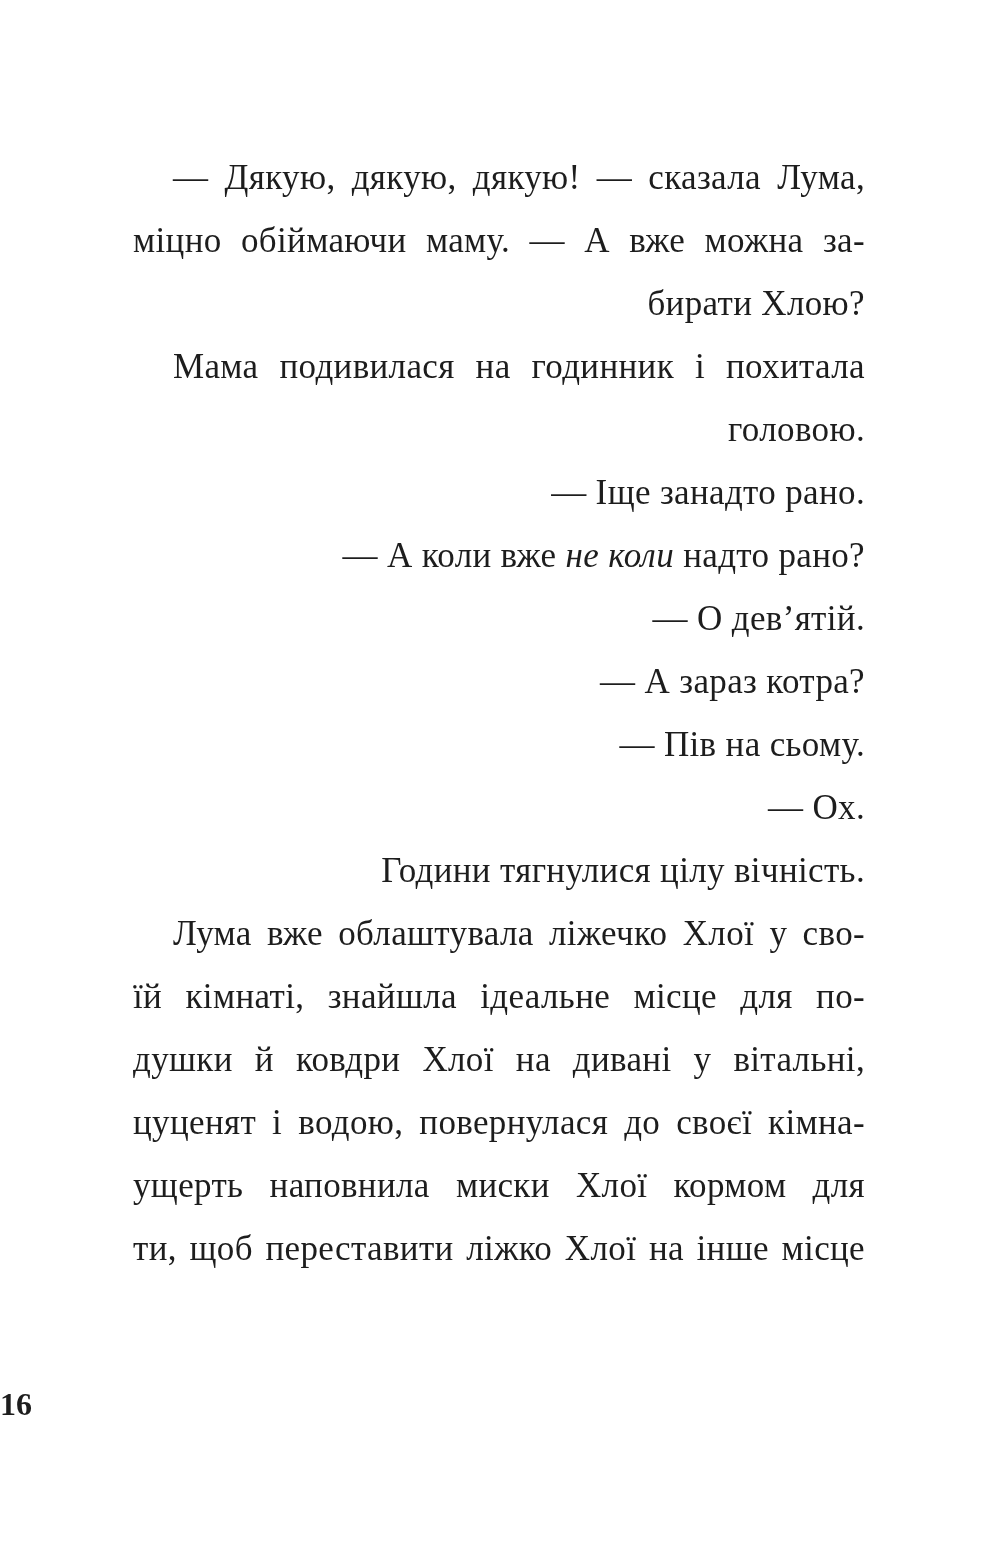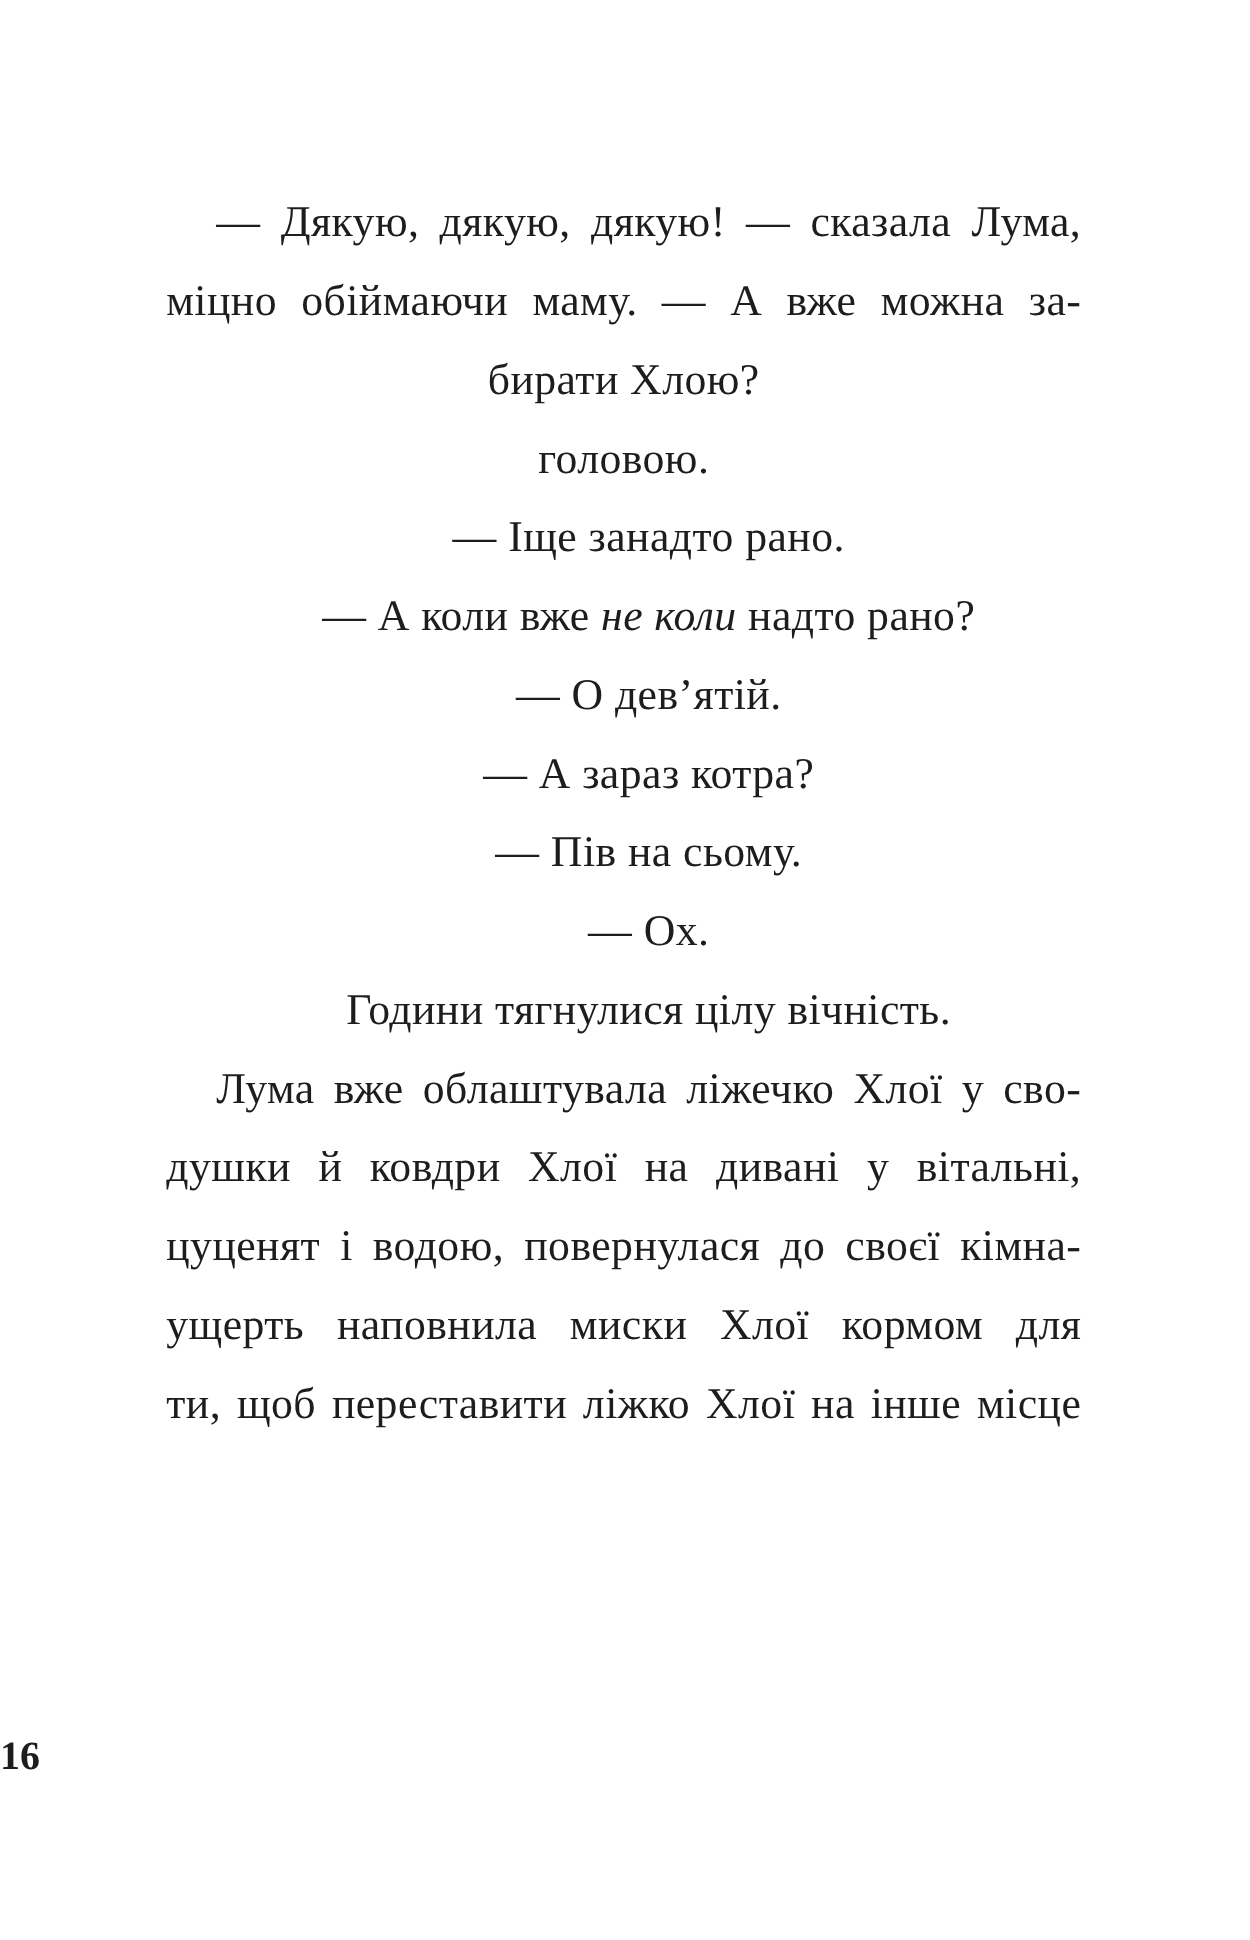"бирати Хлою?" .line { text-align: center -> right }
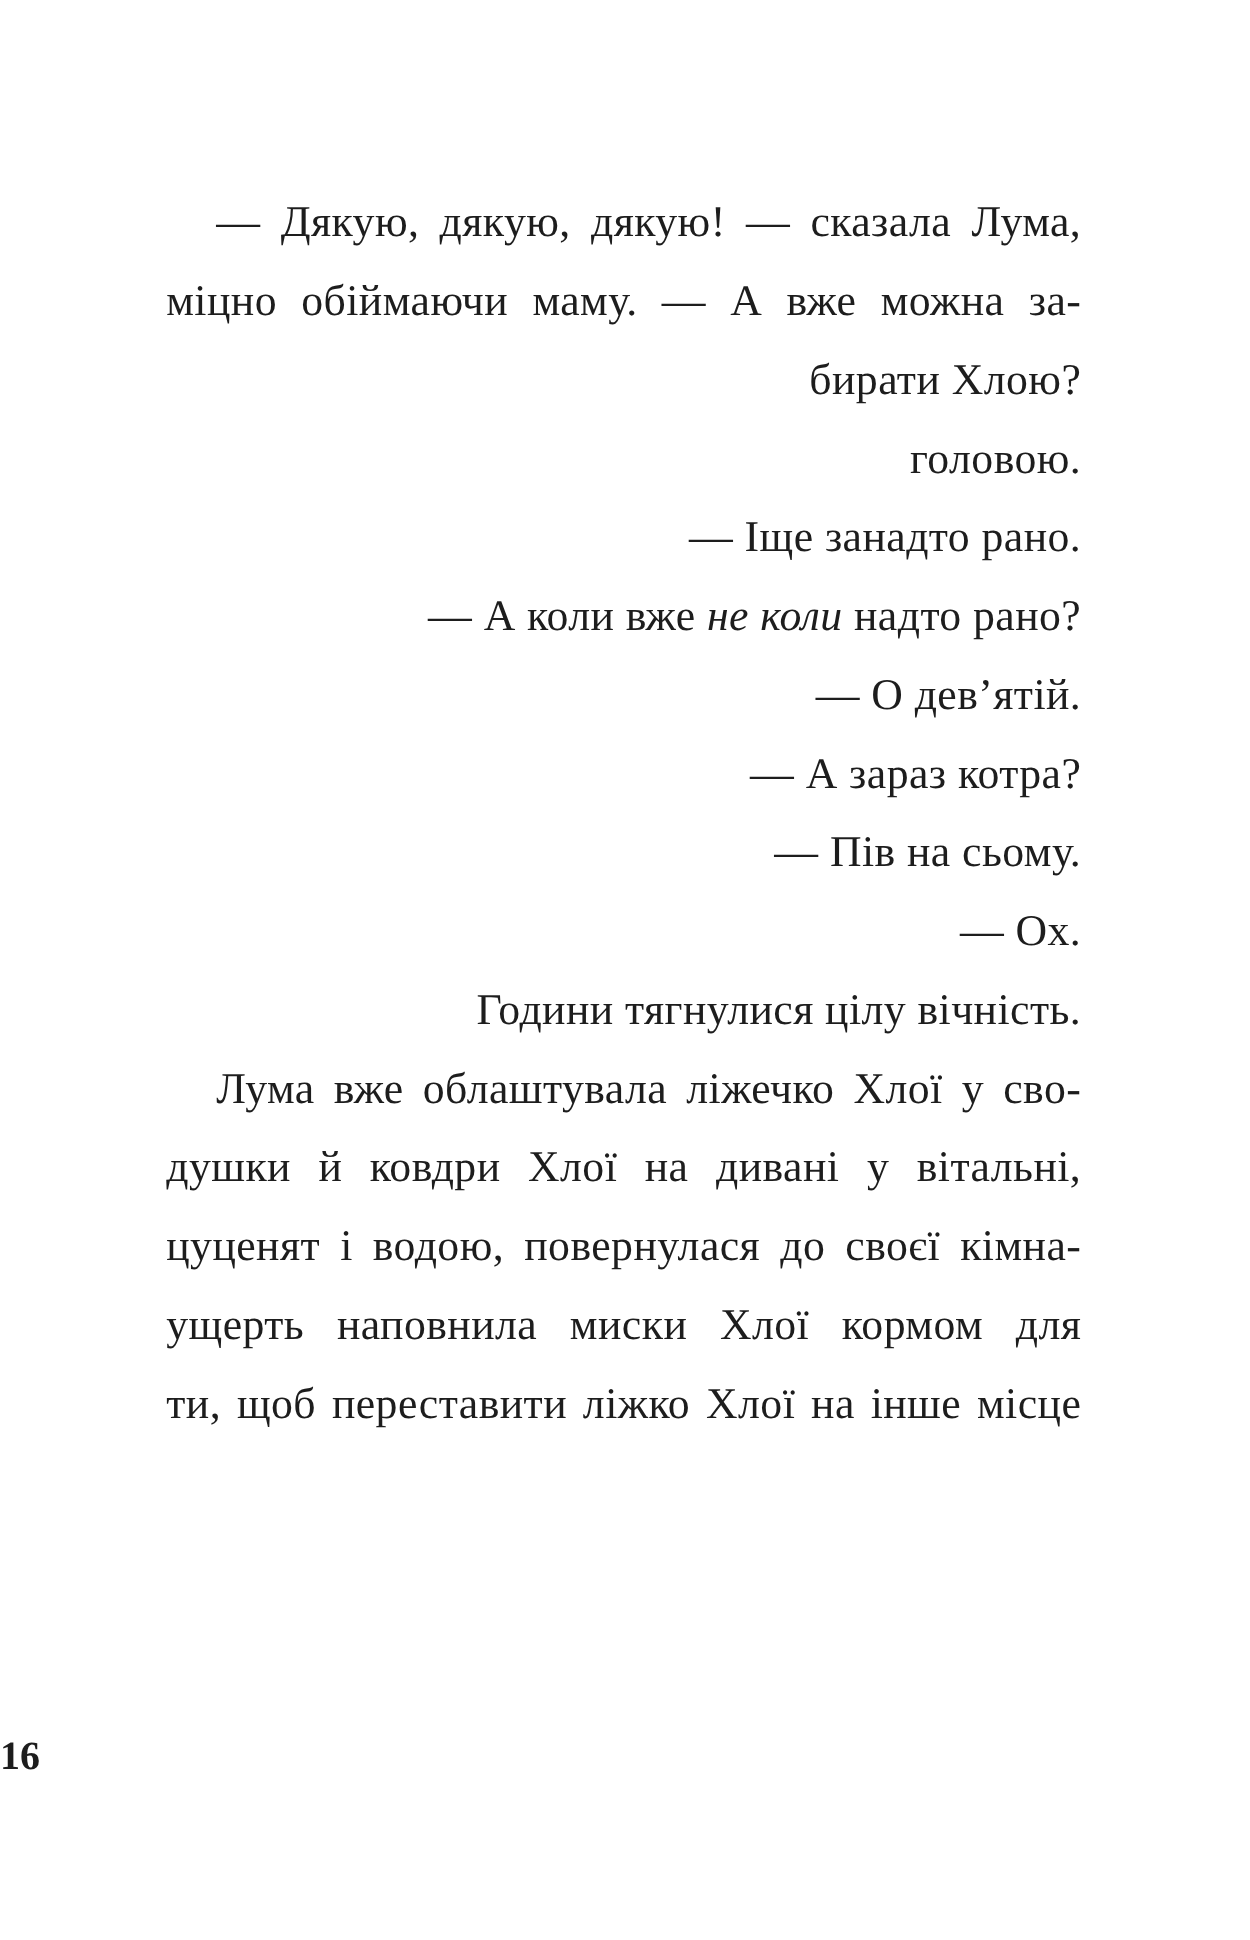"Мама подивилася на годинник і" div.line { html: none -> <div>Мама подивилася на годинник і похитала</div> }
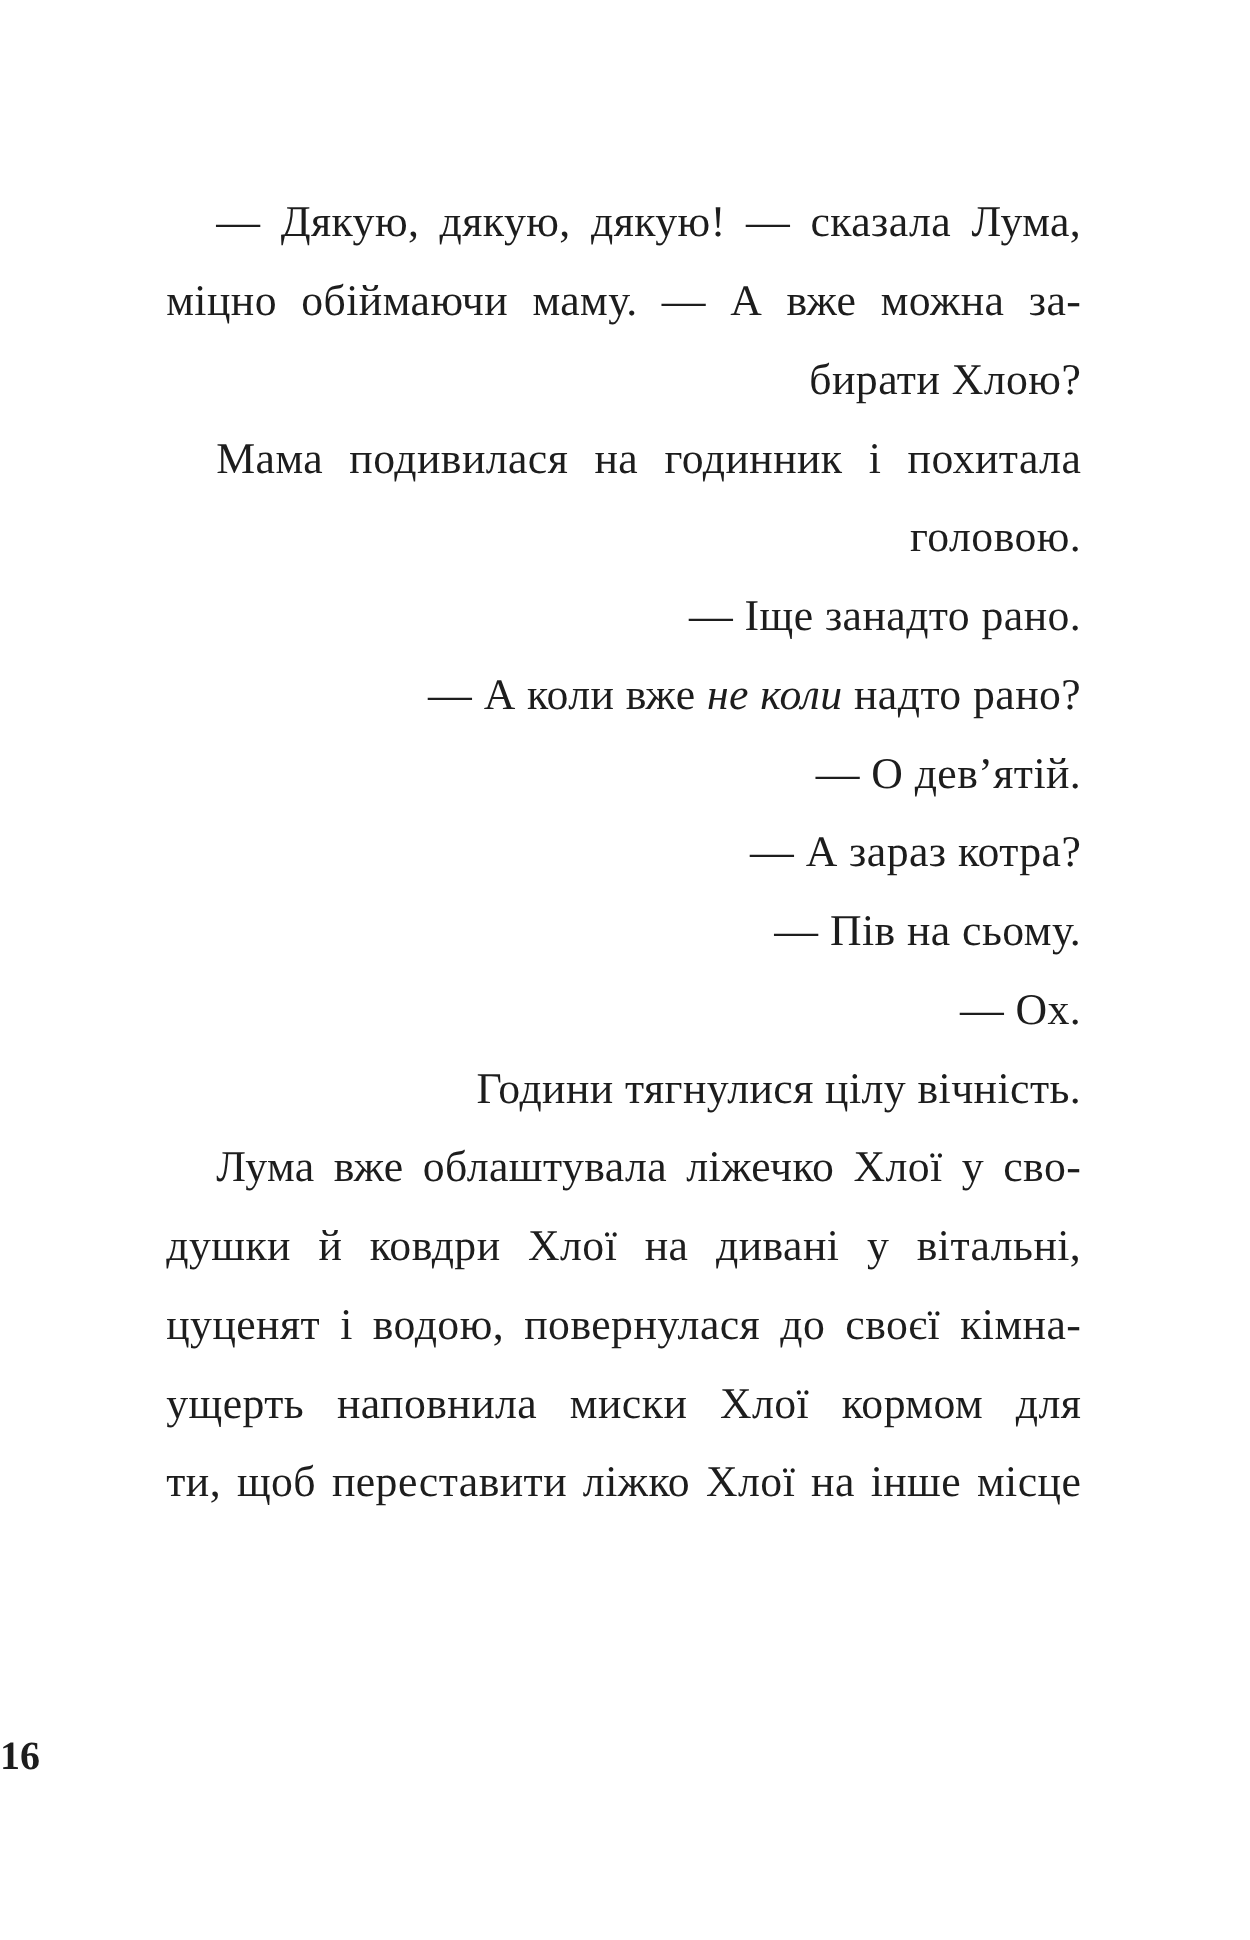"їй кімнаті, знайшла ідеальне місце" div.line { html: none -> <div>їй кімнаті, знайшла ідеальне місце для по-</div> }
